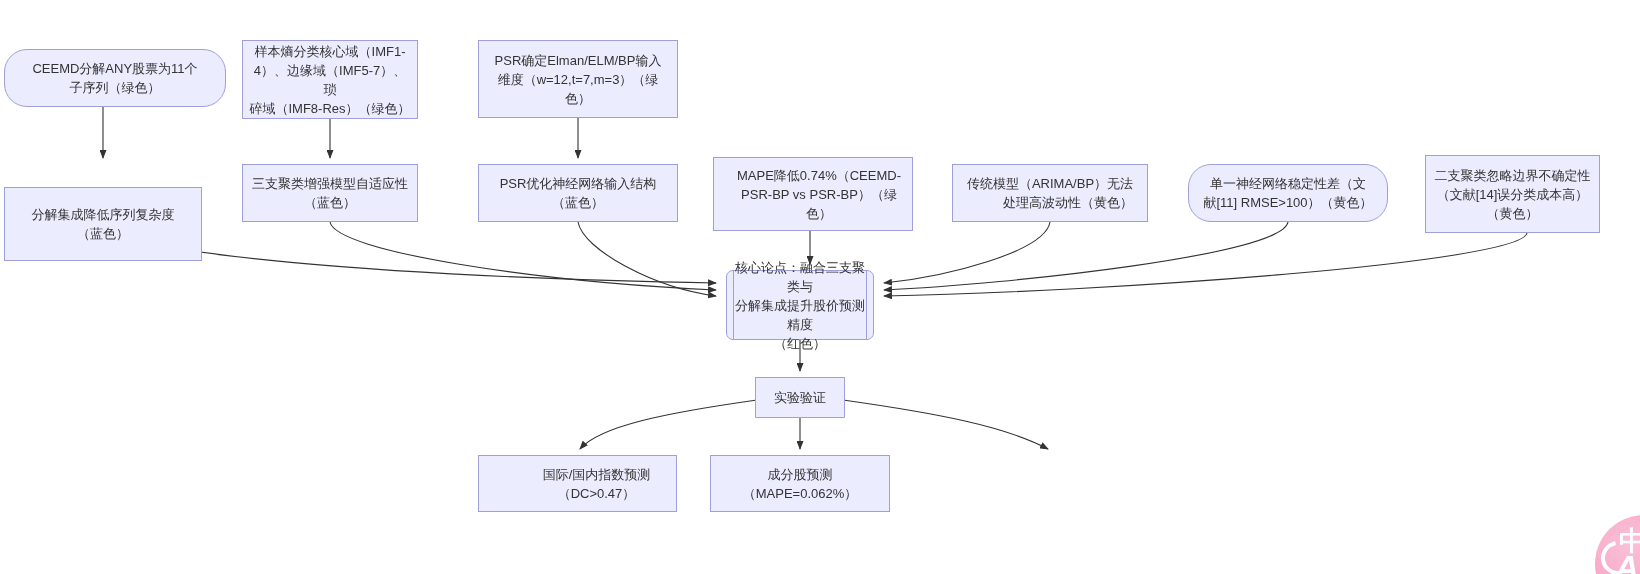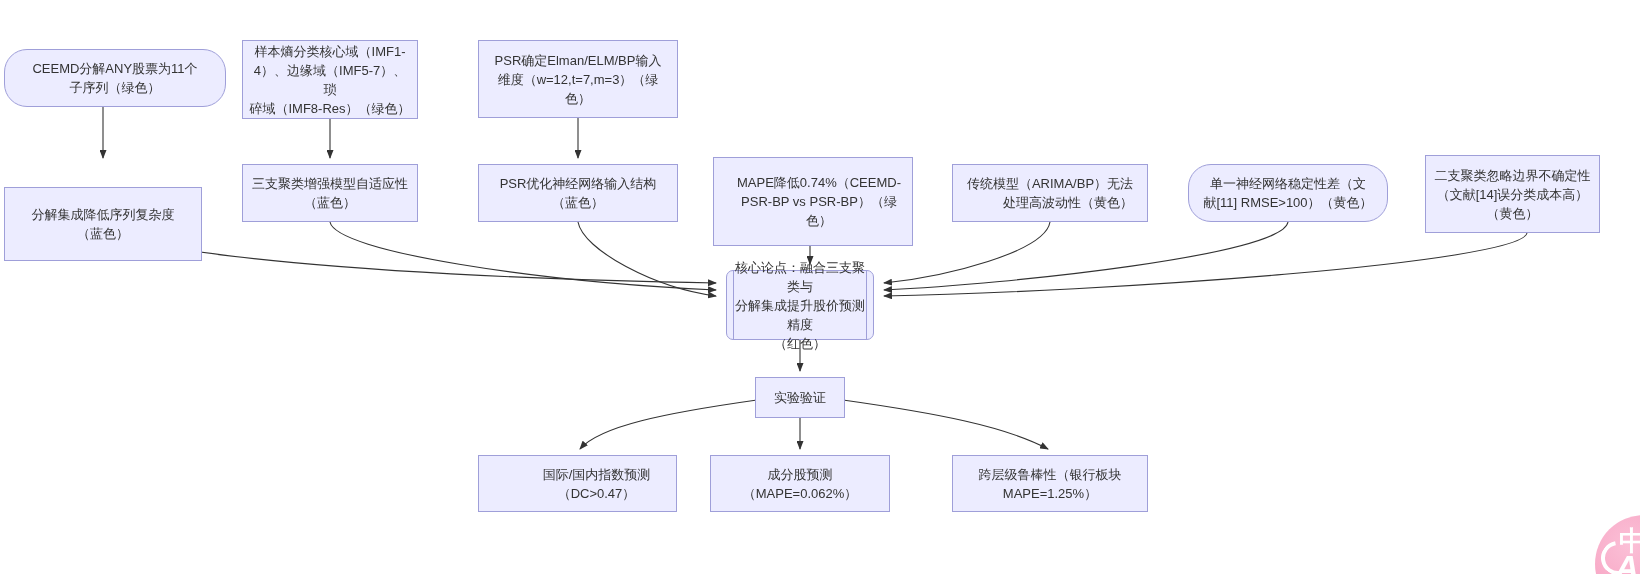"MAPE降低0.74%（CEEMD-" div.node { height: 89px -> 74px }
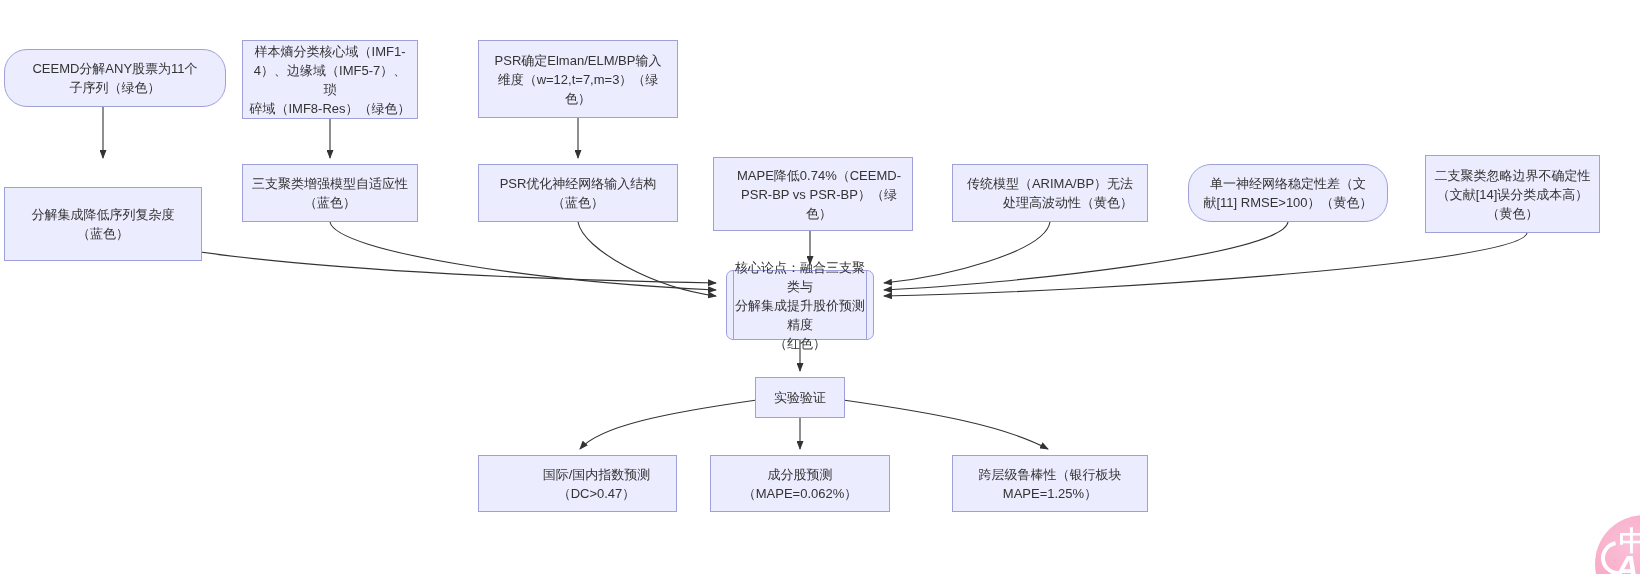"跨层级鲁棒性（银行板块" div.node { html: <div>跨层级鲁棒性（银行板块 MAPE=1.25%）</div> -> none }
